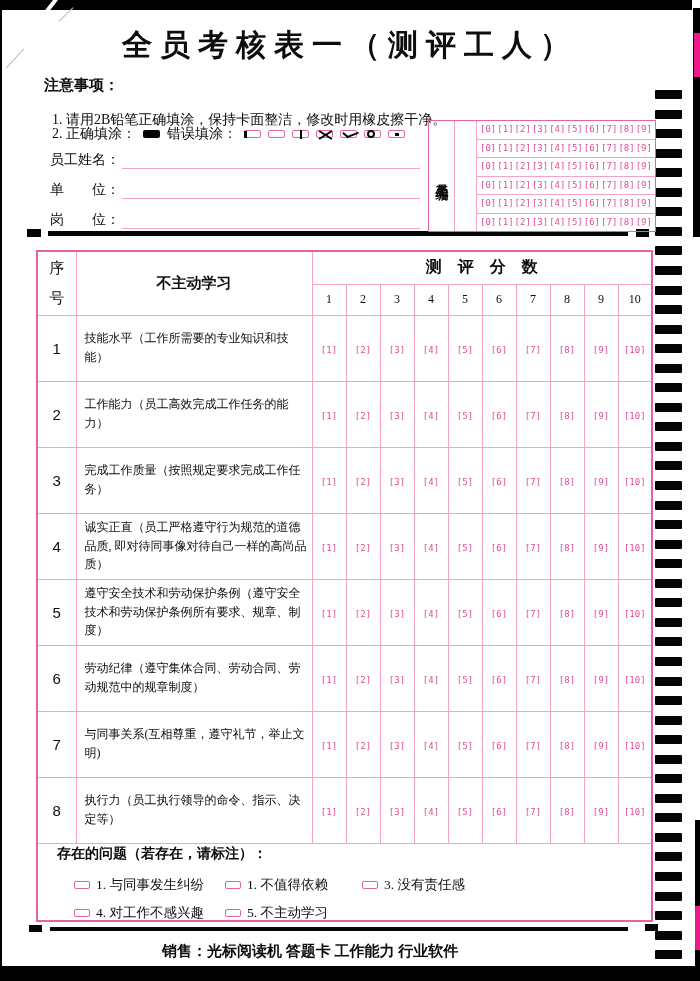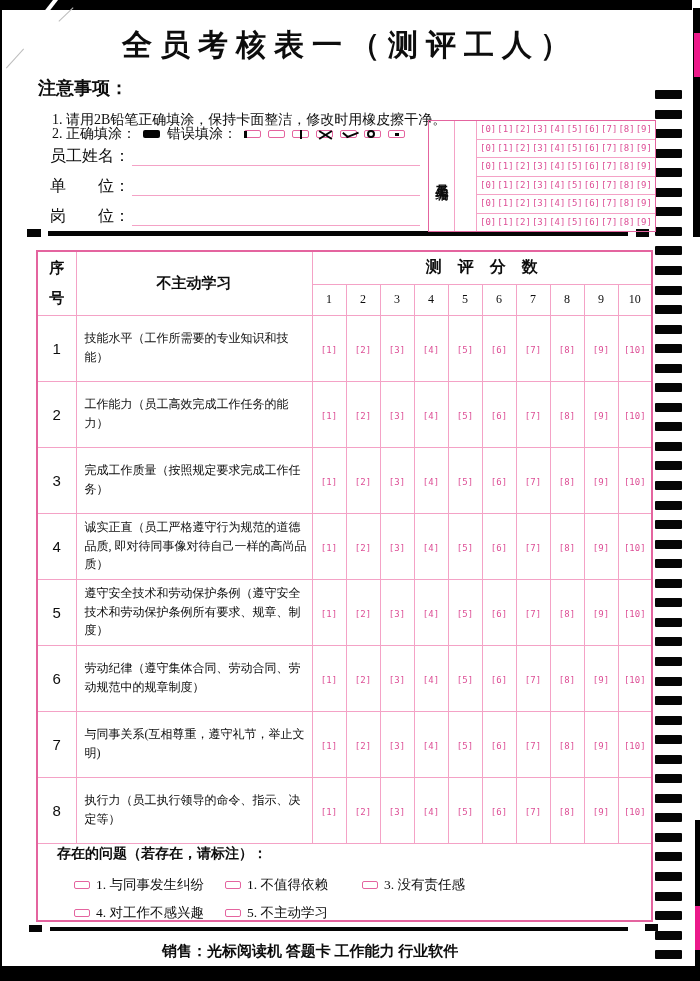"注意事项：" .notice-h { font-size: 18px -> 15px; left: 38px -> 44px }
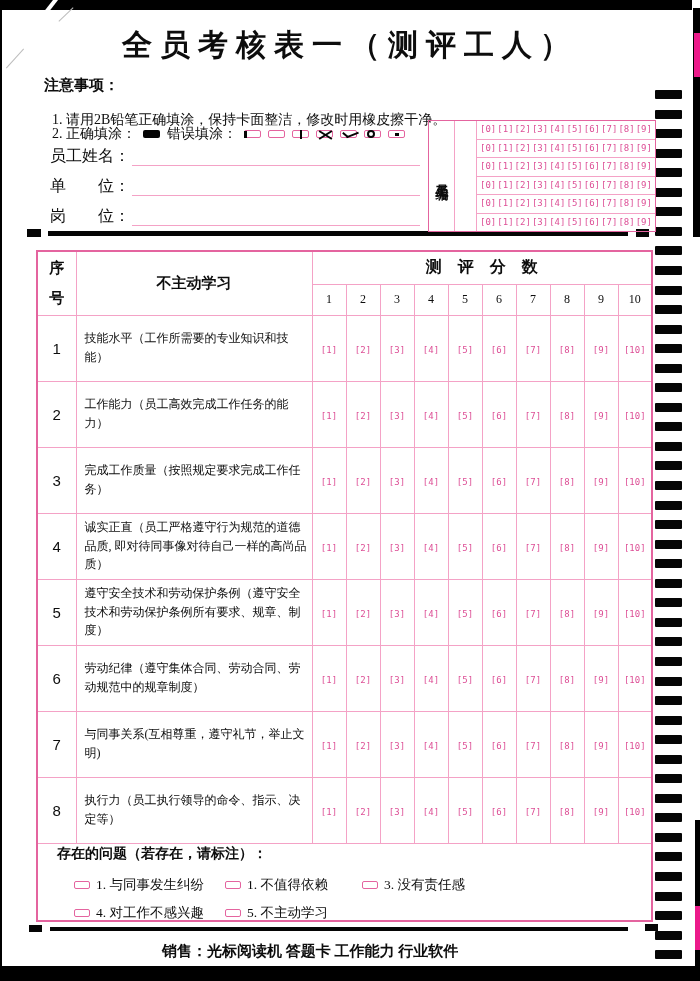"员工姓名：" .field { align-items: flex-start -> center; font-size: 16px -> 14px }
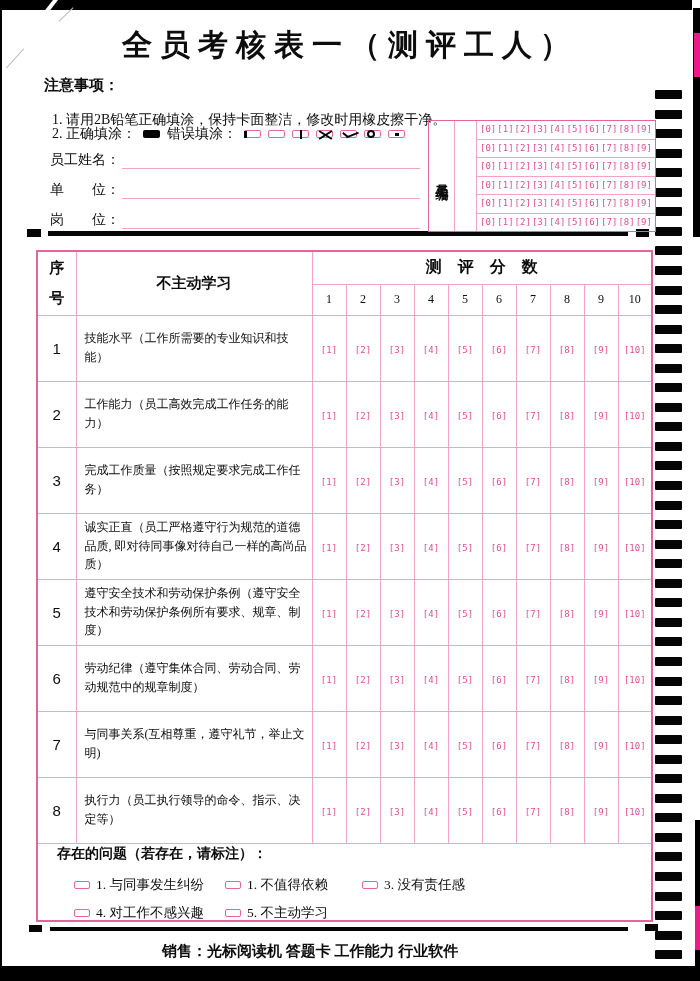"序号" th.h-seq { font-weight: 700 -> 400 }
